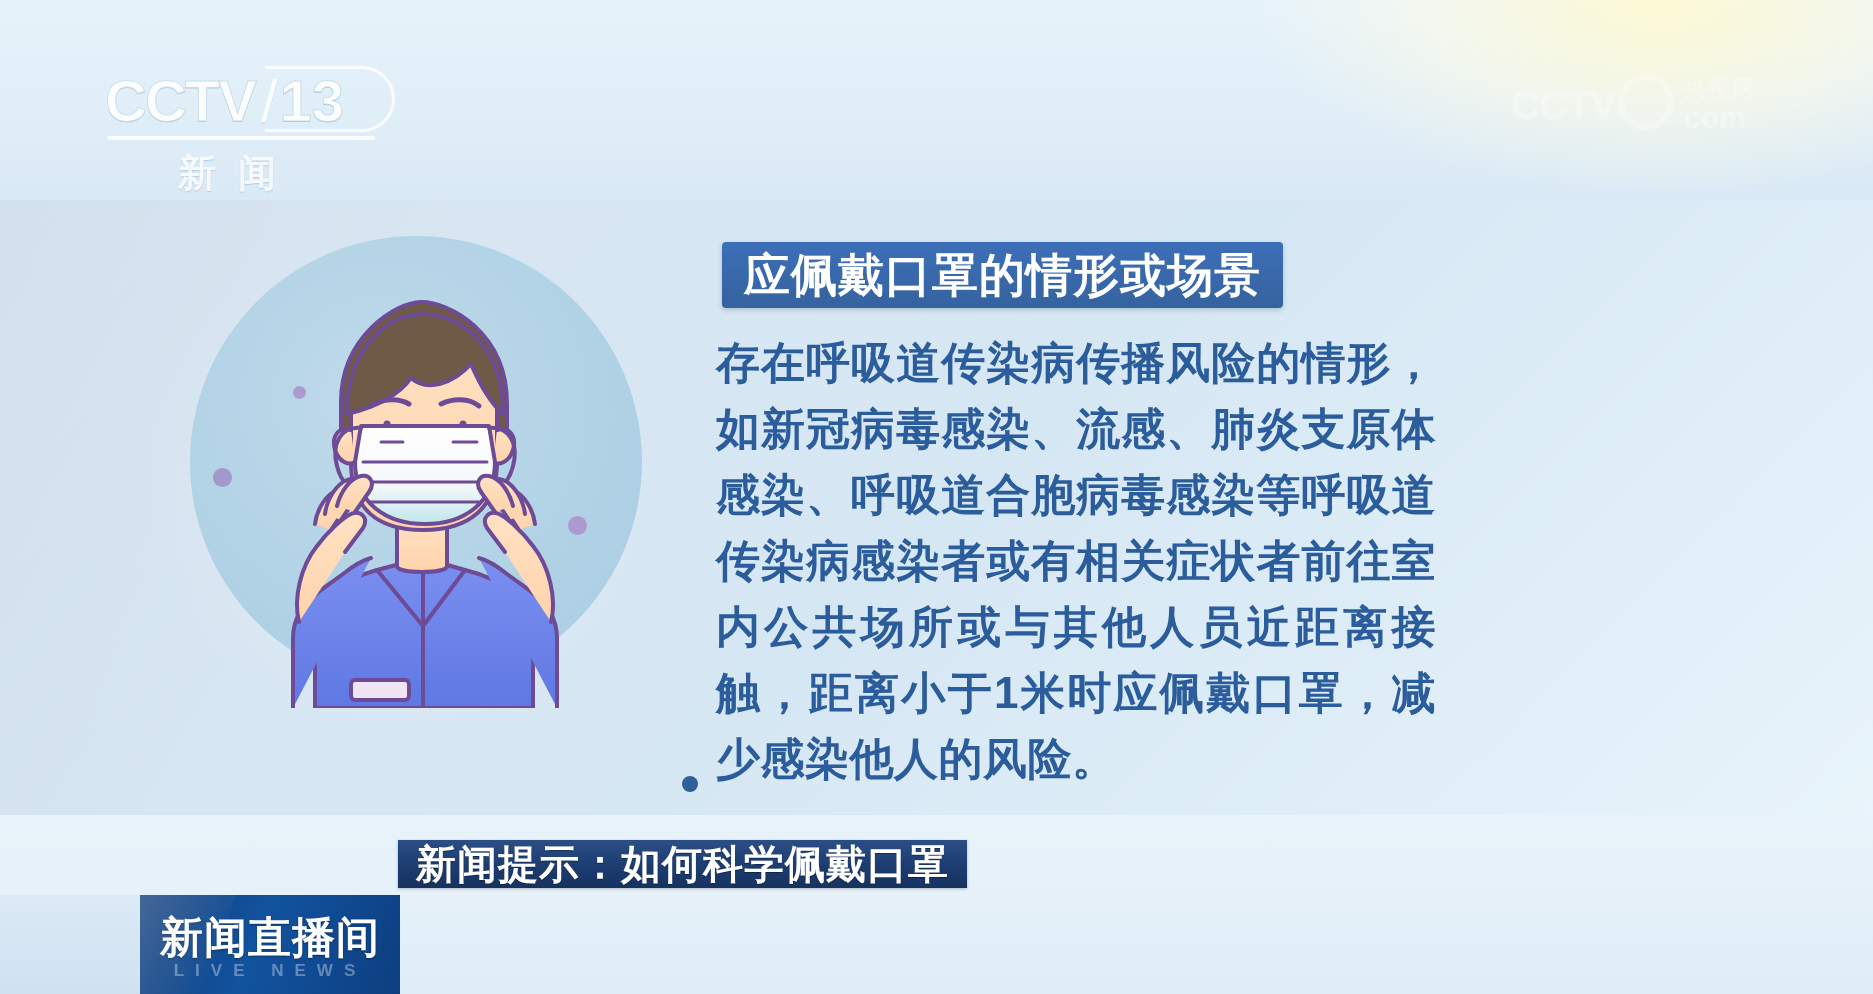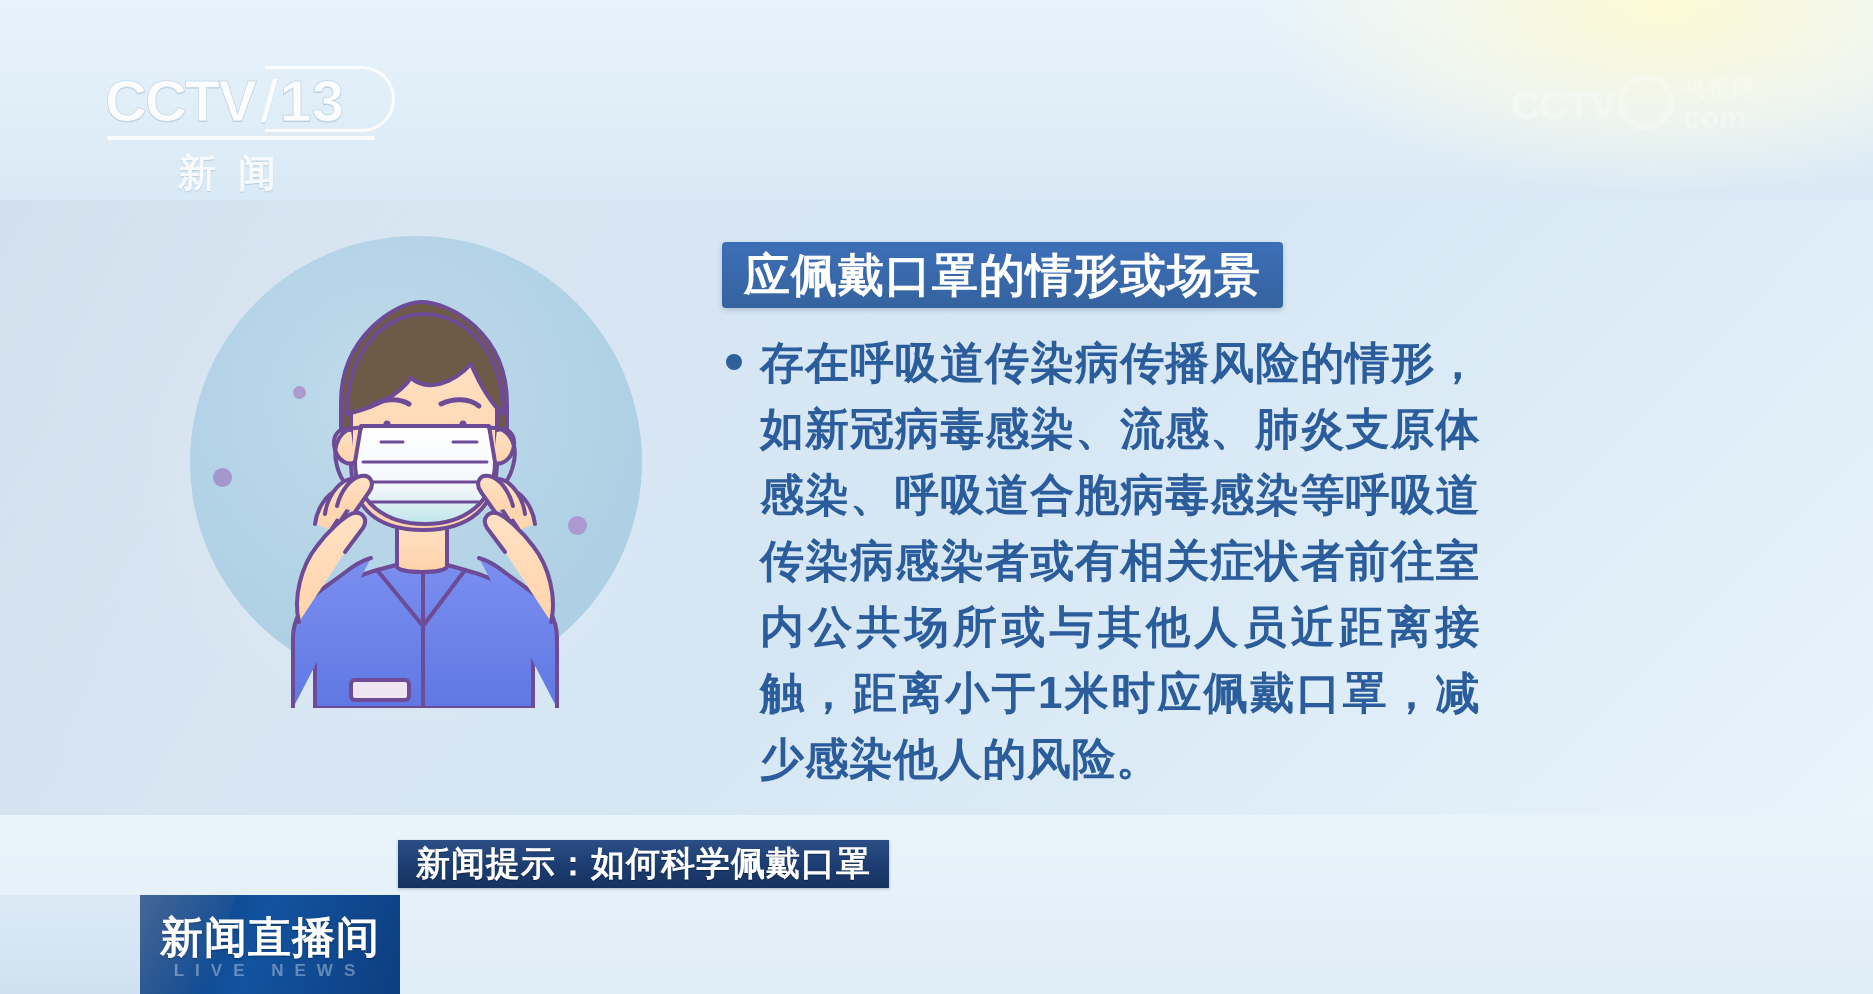"存在呼吸道传染病传播风险的情形，如新冠病毒感染、流感、肺炎支原体感染、呼吸道合胞" .bullet-wrap { align-items: flex-start -> flex-end; left: 726px -> 682px }
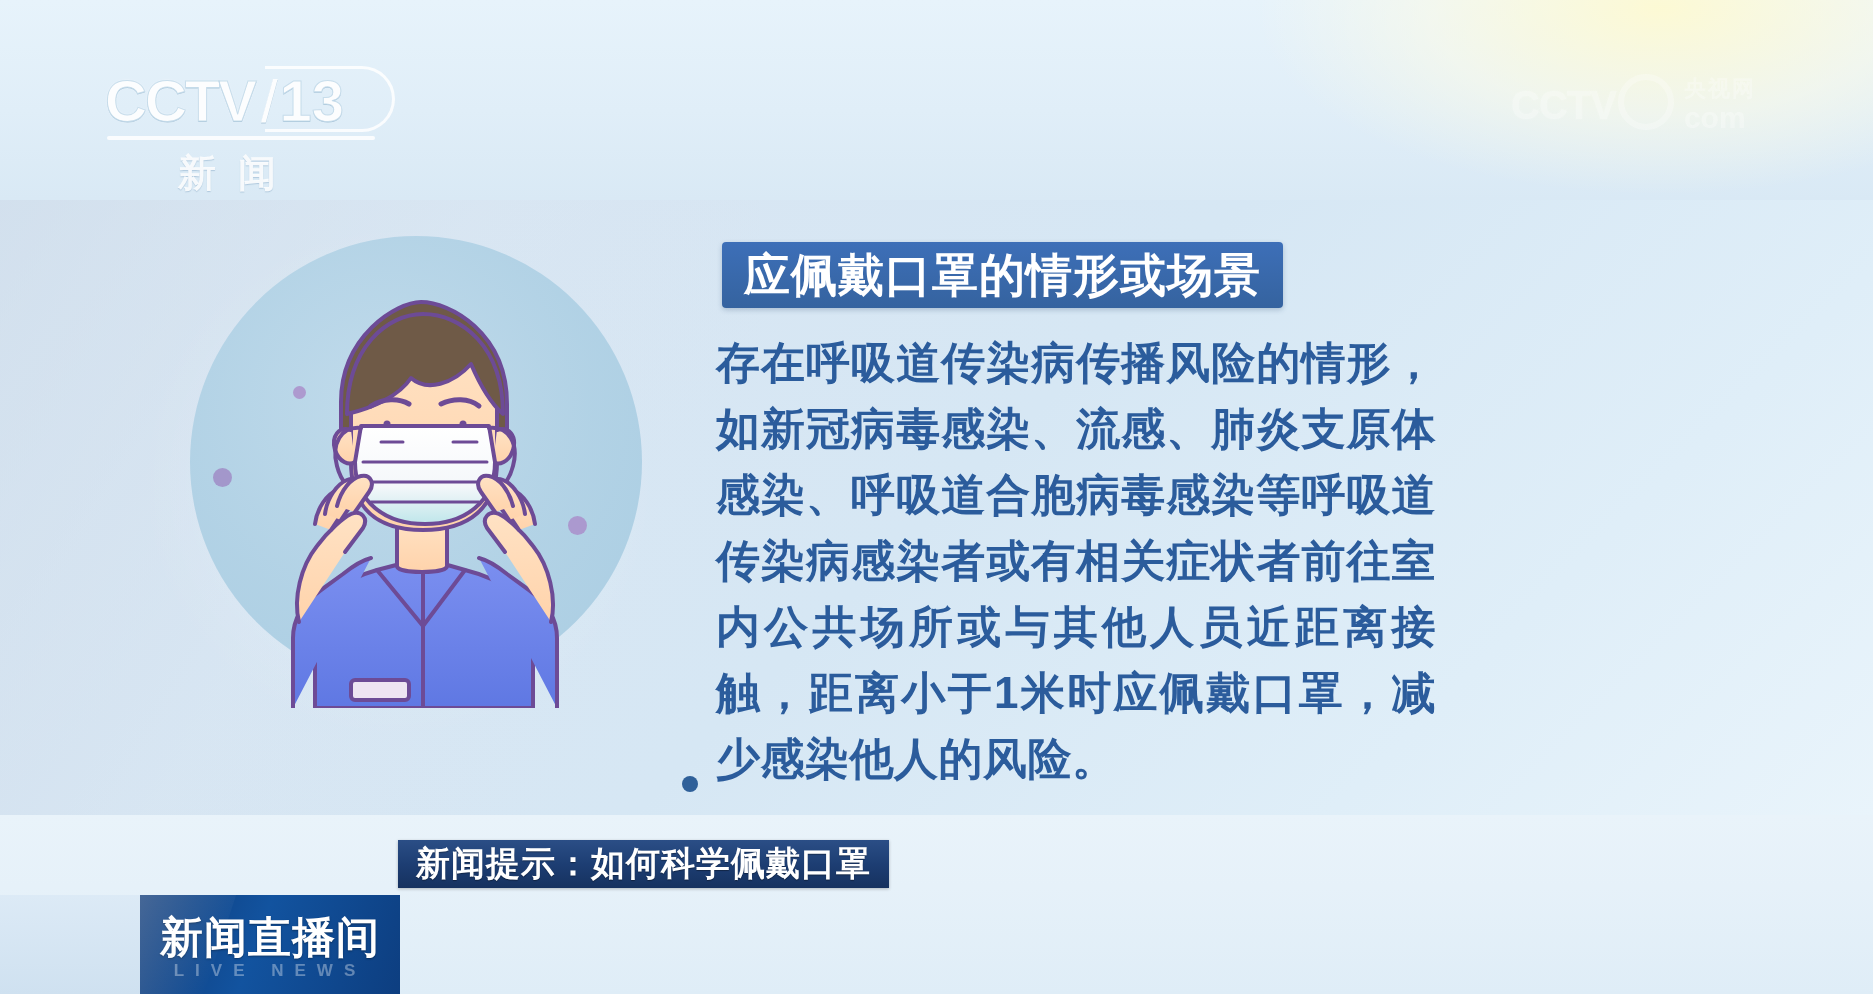"新闻提示：如何科学佩戴口罩" .news-tip span { font-size: 34px -> 40px }
